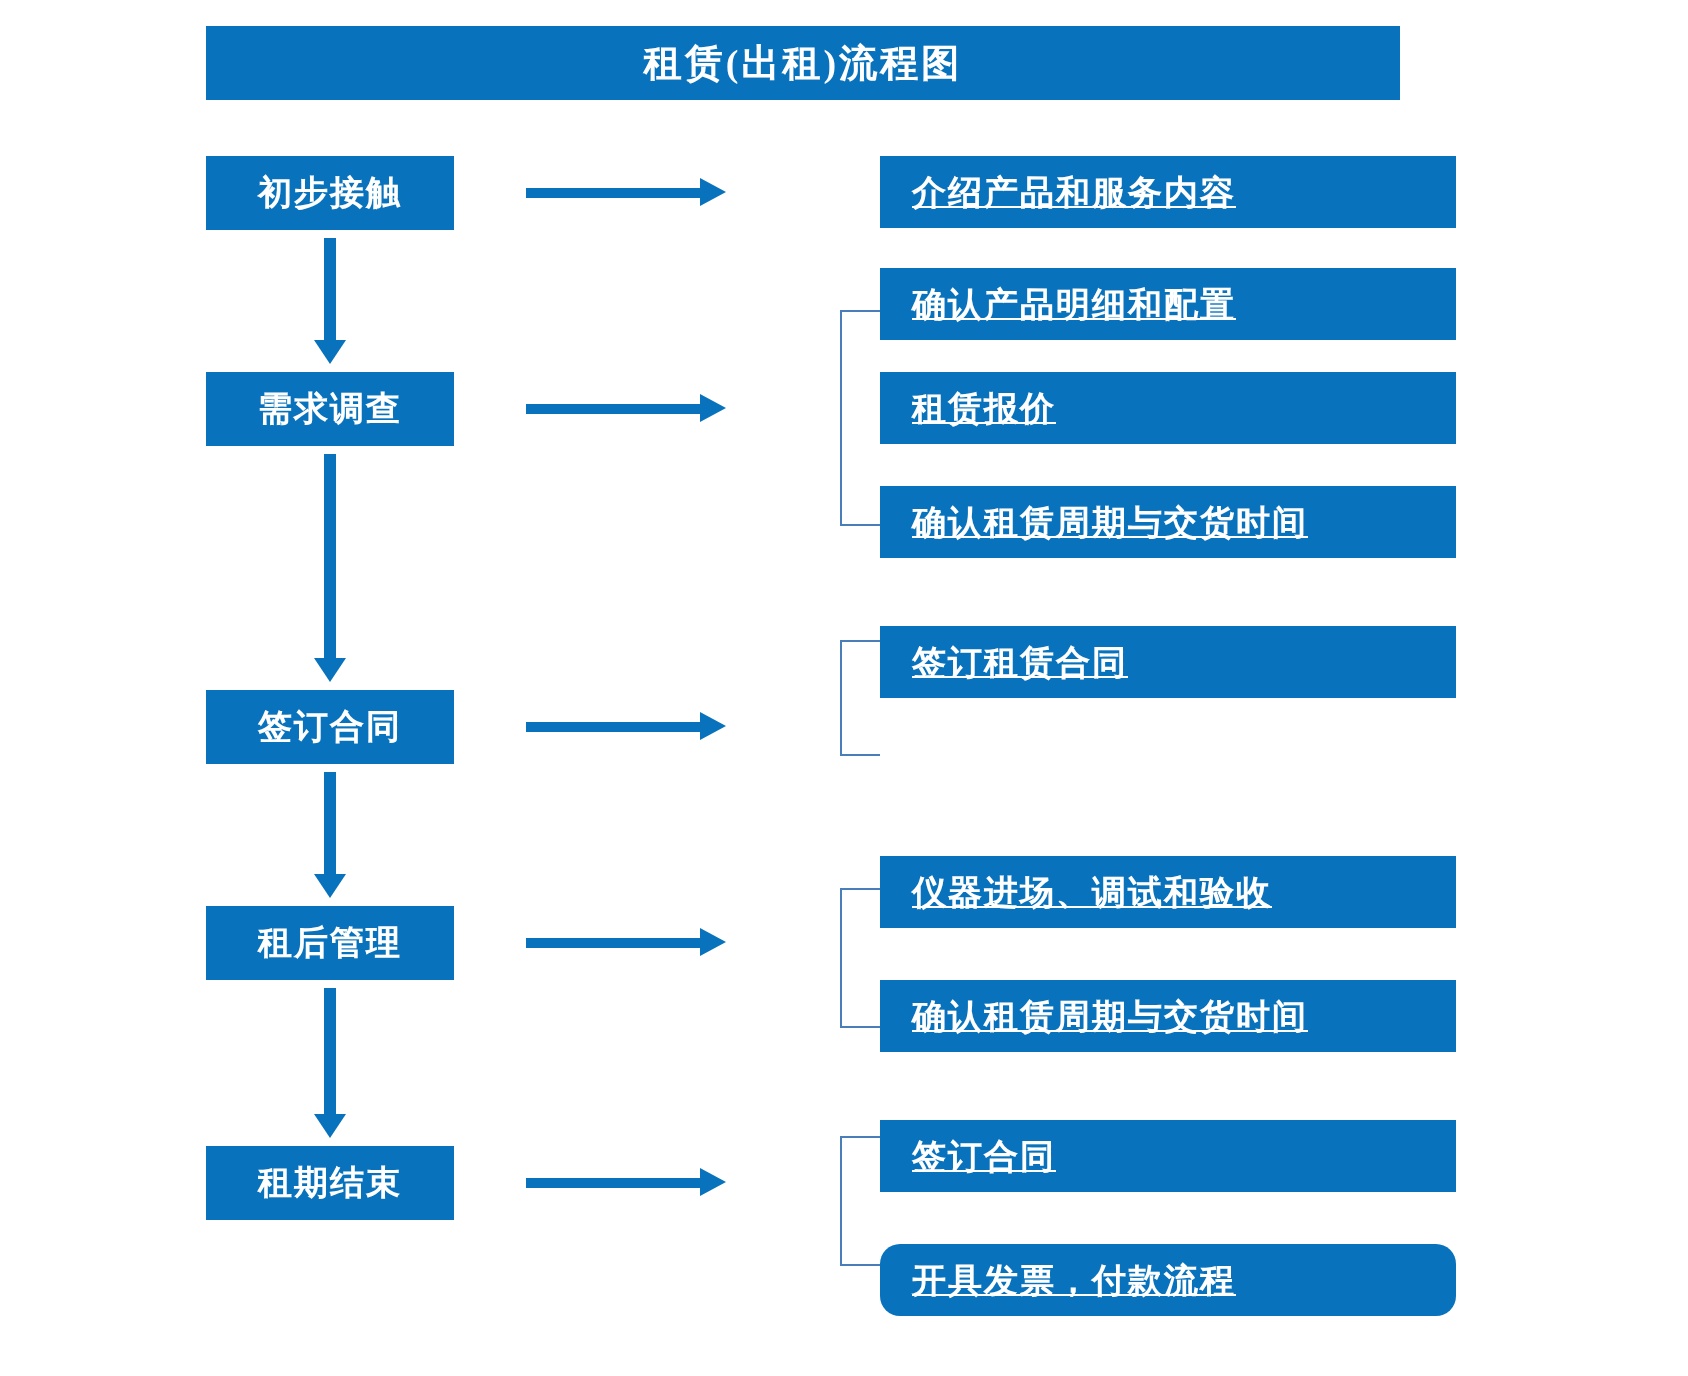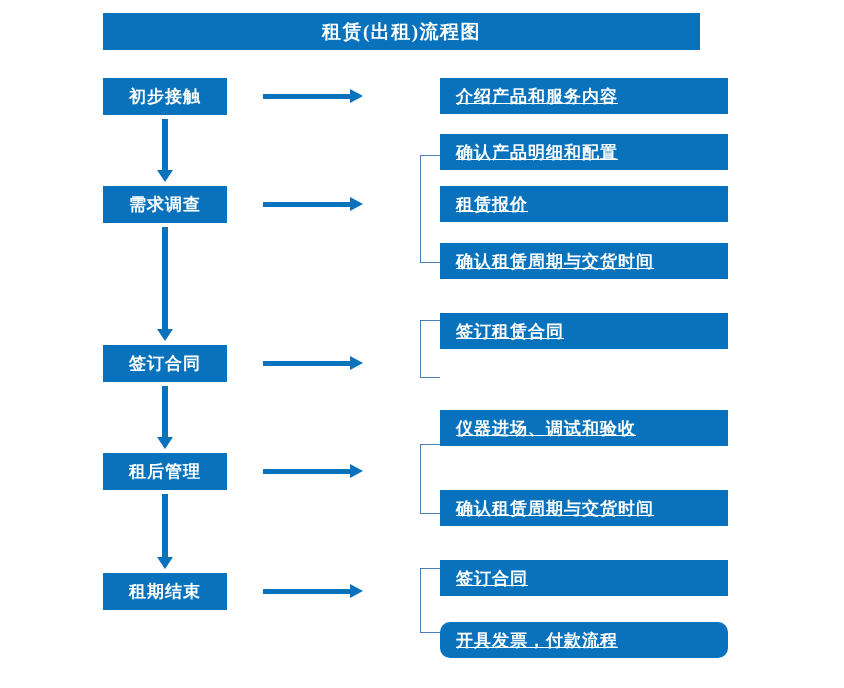"仪器进场、调试和验收" div.box { top: 410px -> 428px }
